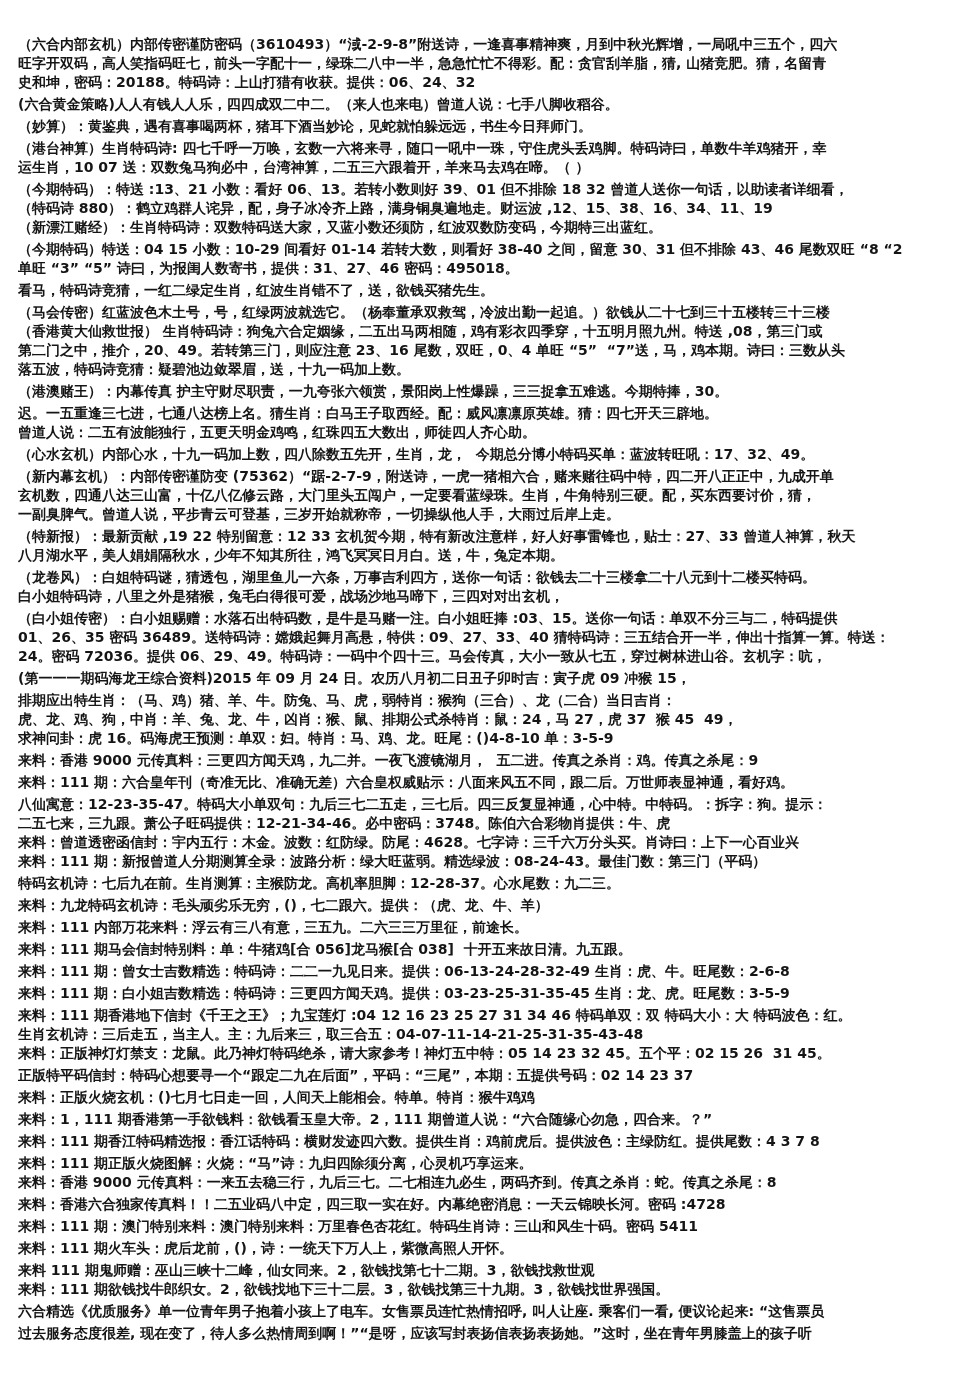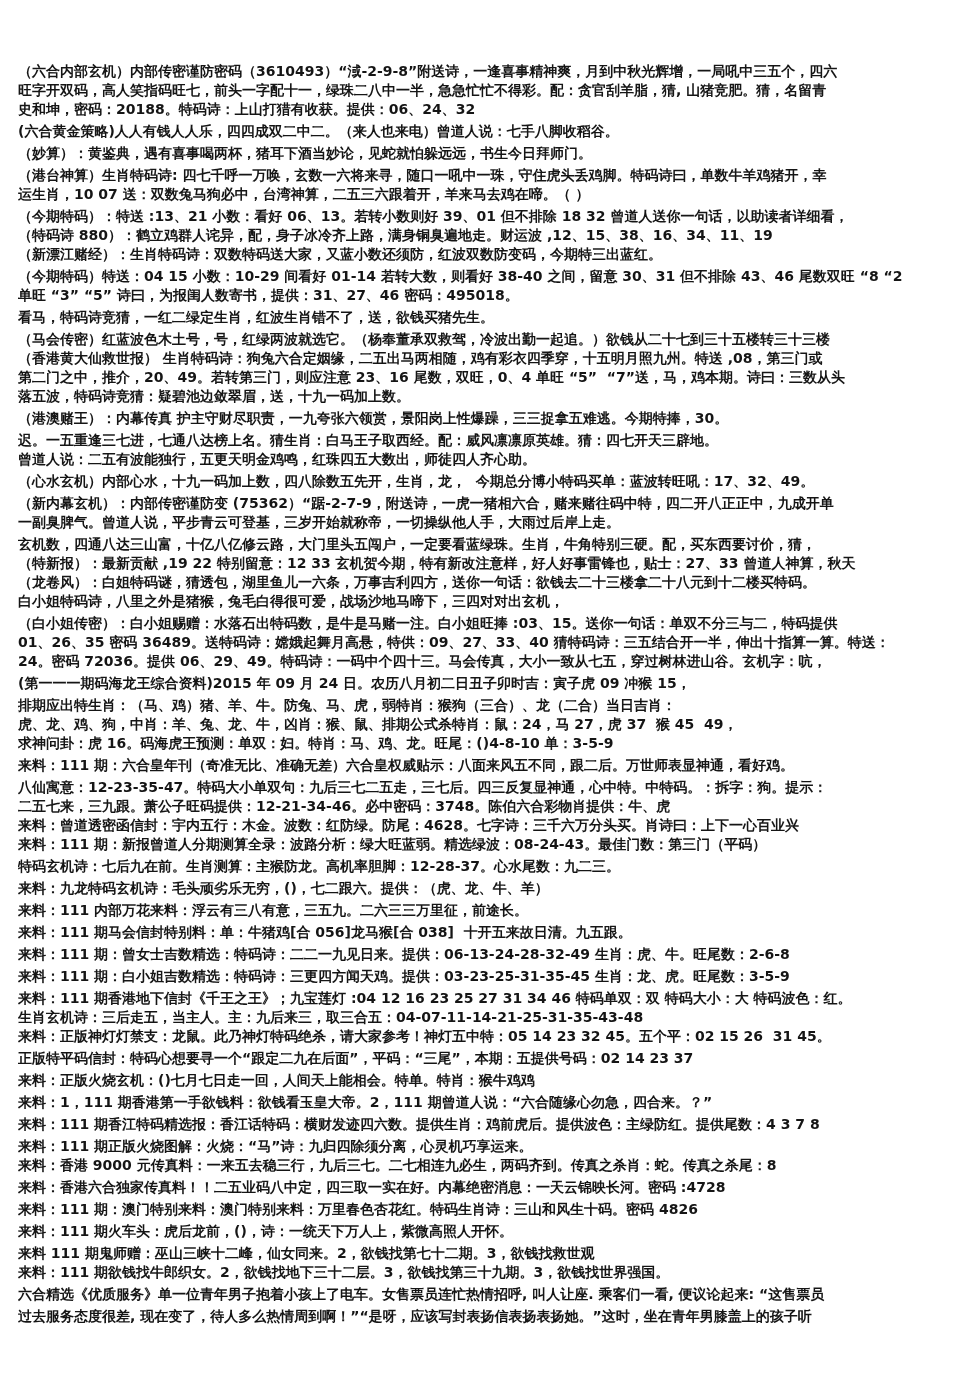"（六合内部玄机）内部传密谨防密码（3610493）“淢-2-9-8”附送诗，一逢" .page { padding: 62px 14px 0 18px -> 35px 14px 0 18px }
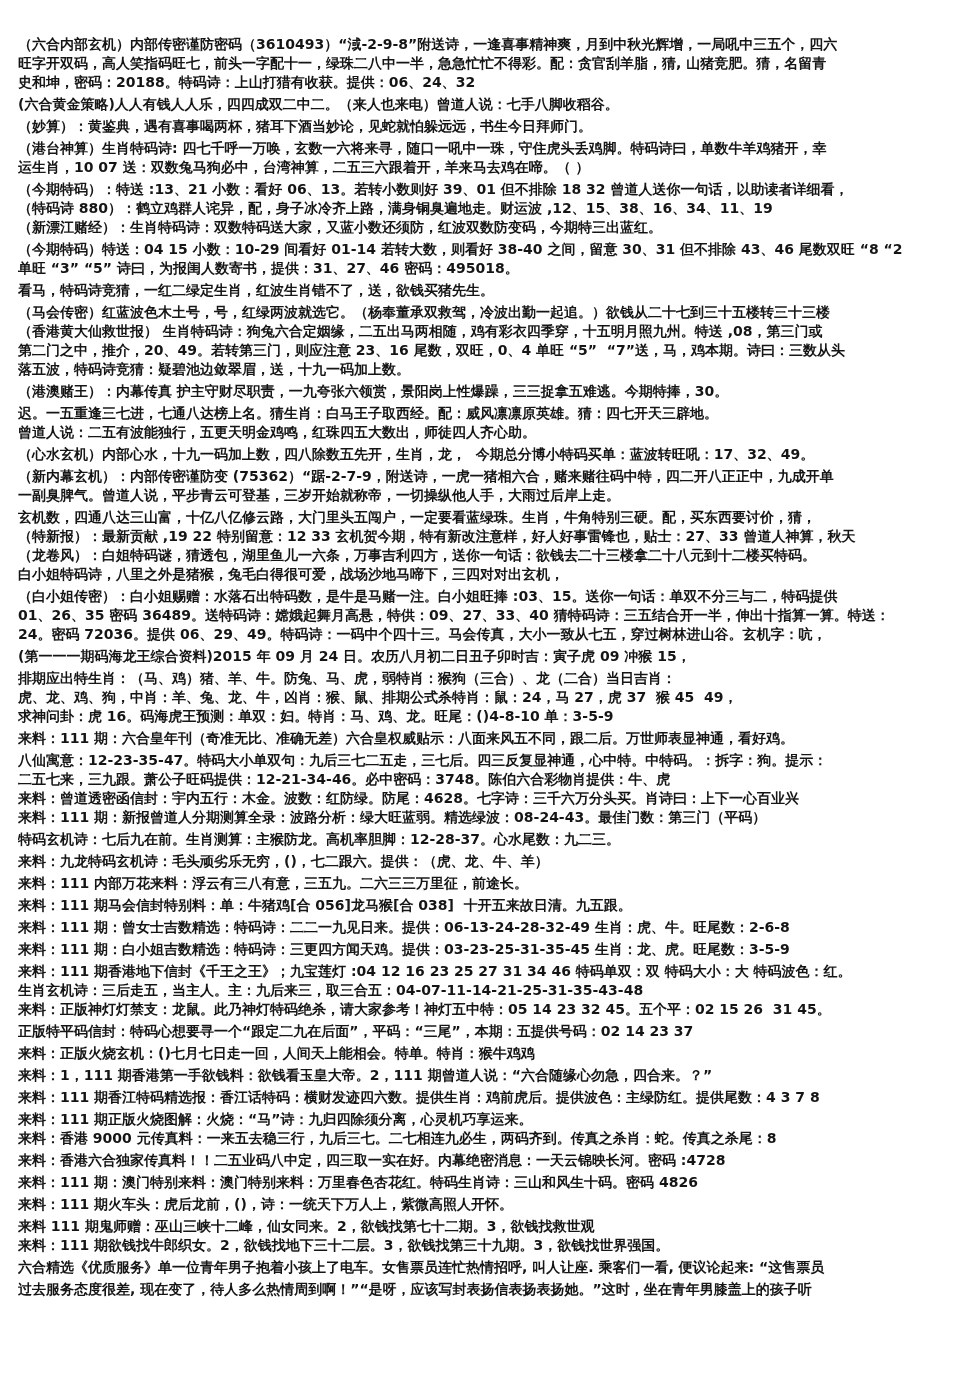"一副臭脾气。曾道人说，平步青云可登基，三岁开始就称帝，一切操纵他人手，大雨过后岸" div.text-line { order: before "玄机数，四通八达三山富，十亿八亿修云路，大门里头五闯户，一定要看蓝绿珠。生肖，牛" -> after "玄机数，四通八达三山富，十亿八亿修云路，大门里头五闯户，一定要看蓝绿珠。生肖，牛" }
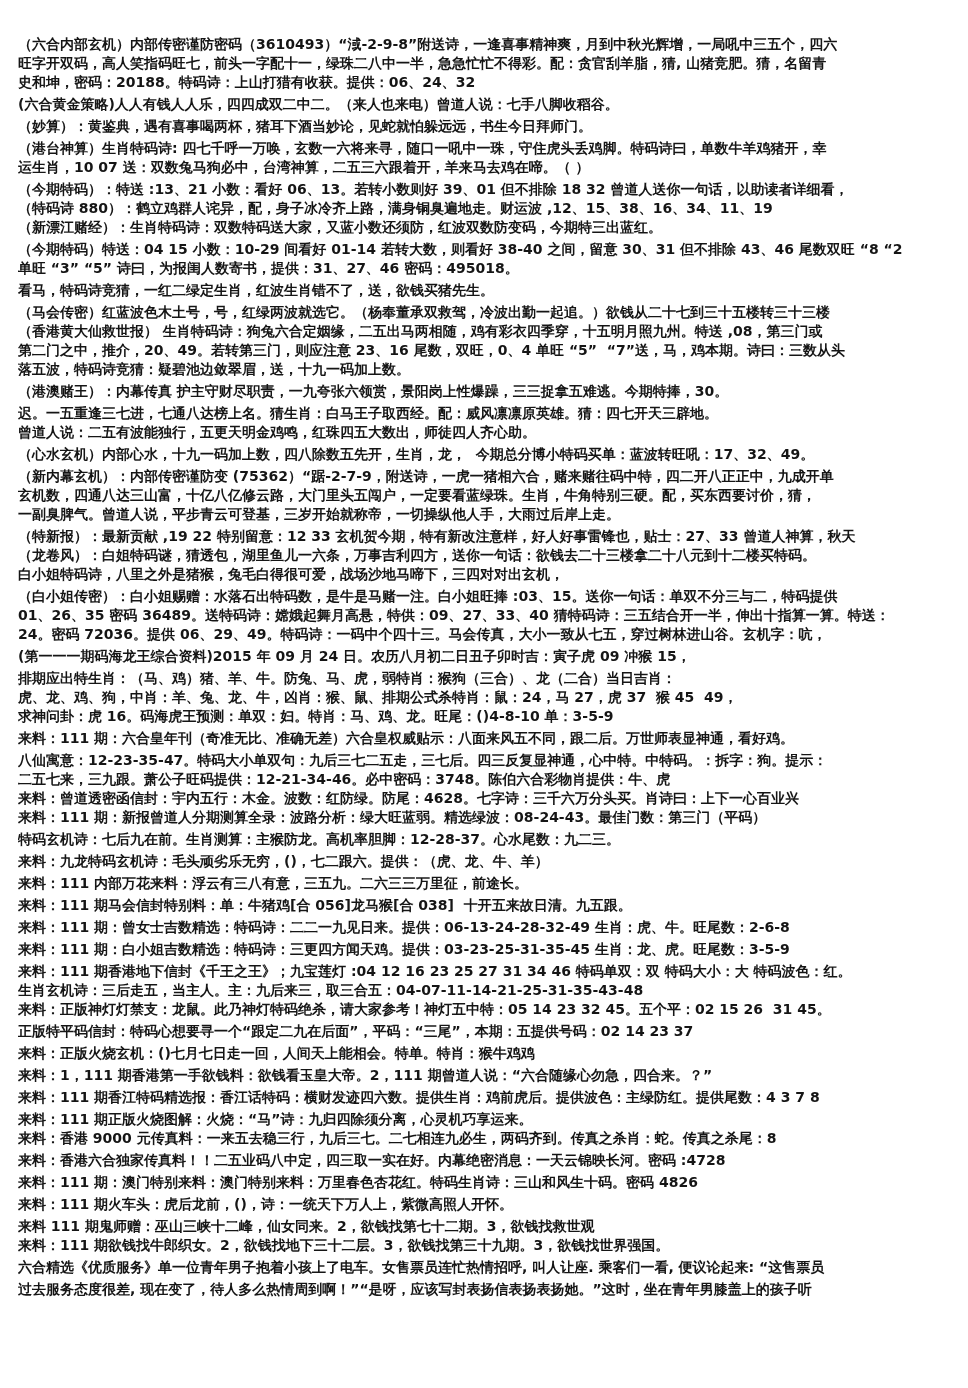"八月湖水平，美人娟娟隔秋水，少年不知其所往，鸿飞冥冥日月白。送，牛，兔定本期。" div.text-line { html: none -> <div>八月湖水平，美人娟娟隔秋水，少年不知其所往，鸿飞冥冥日月白。送，牛，兔定本期。</div> }
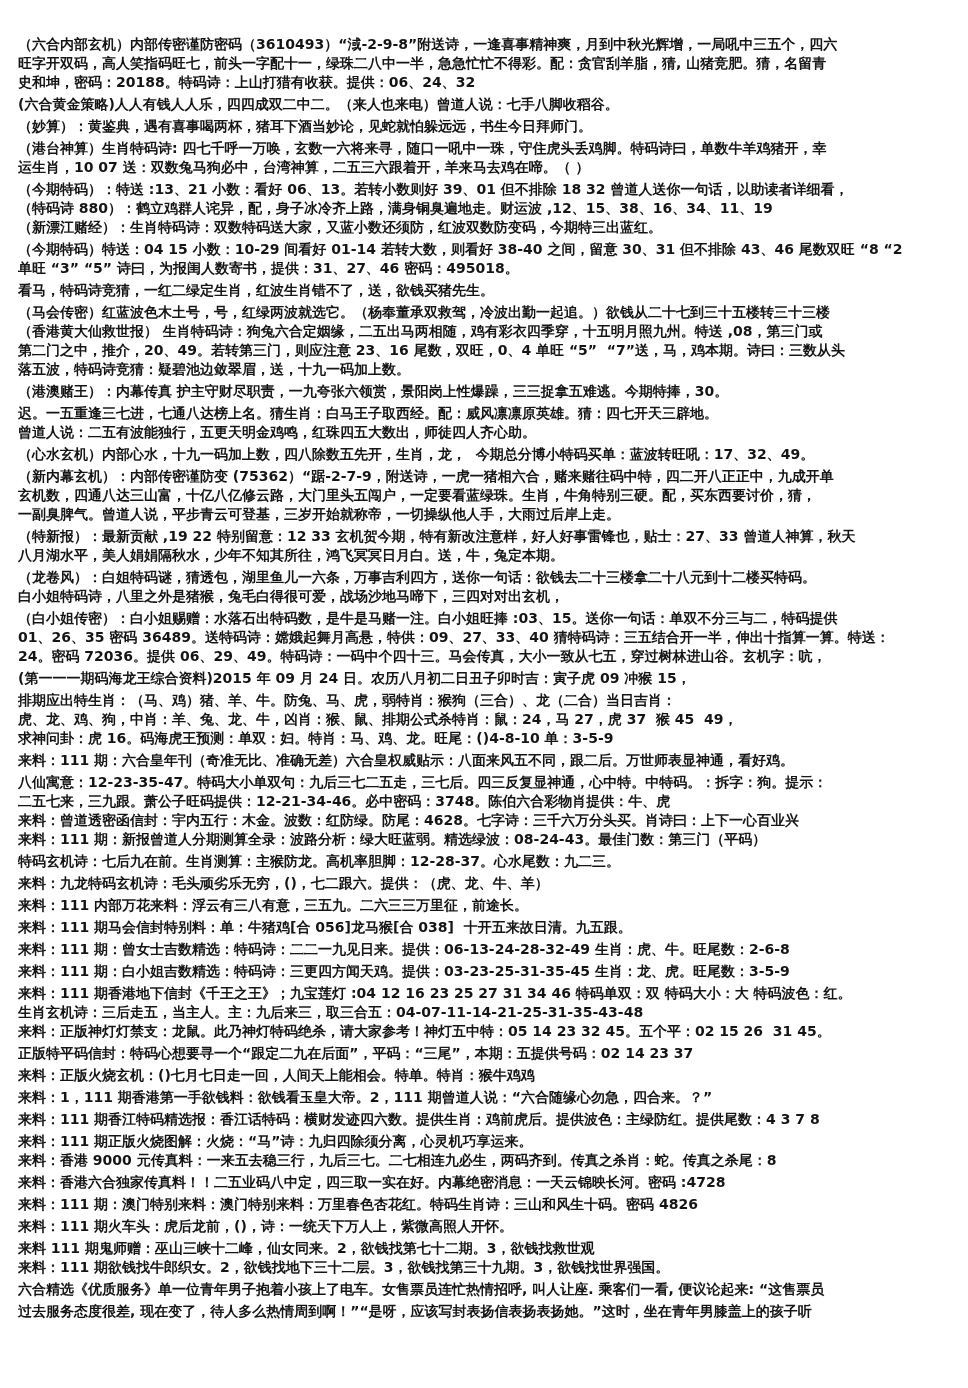"来料：香港 9000 元传真料：三更四方闻天鸡，九二并。一夜飞渡镜湖月，" div.text-line { html: none -> <div>来料：香港 9000 元传真料：三更四方闻天鸡，九二并。一夜飞渡镜湖月， 五二进。传真之杀肖：鸡。传真之杀尾：9</div> }
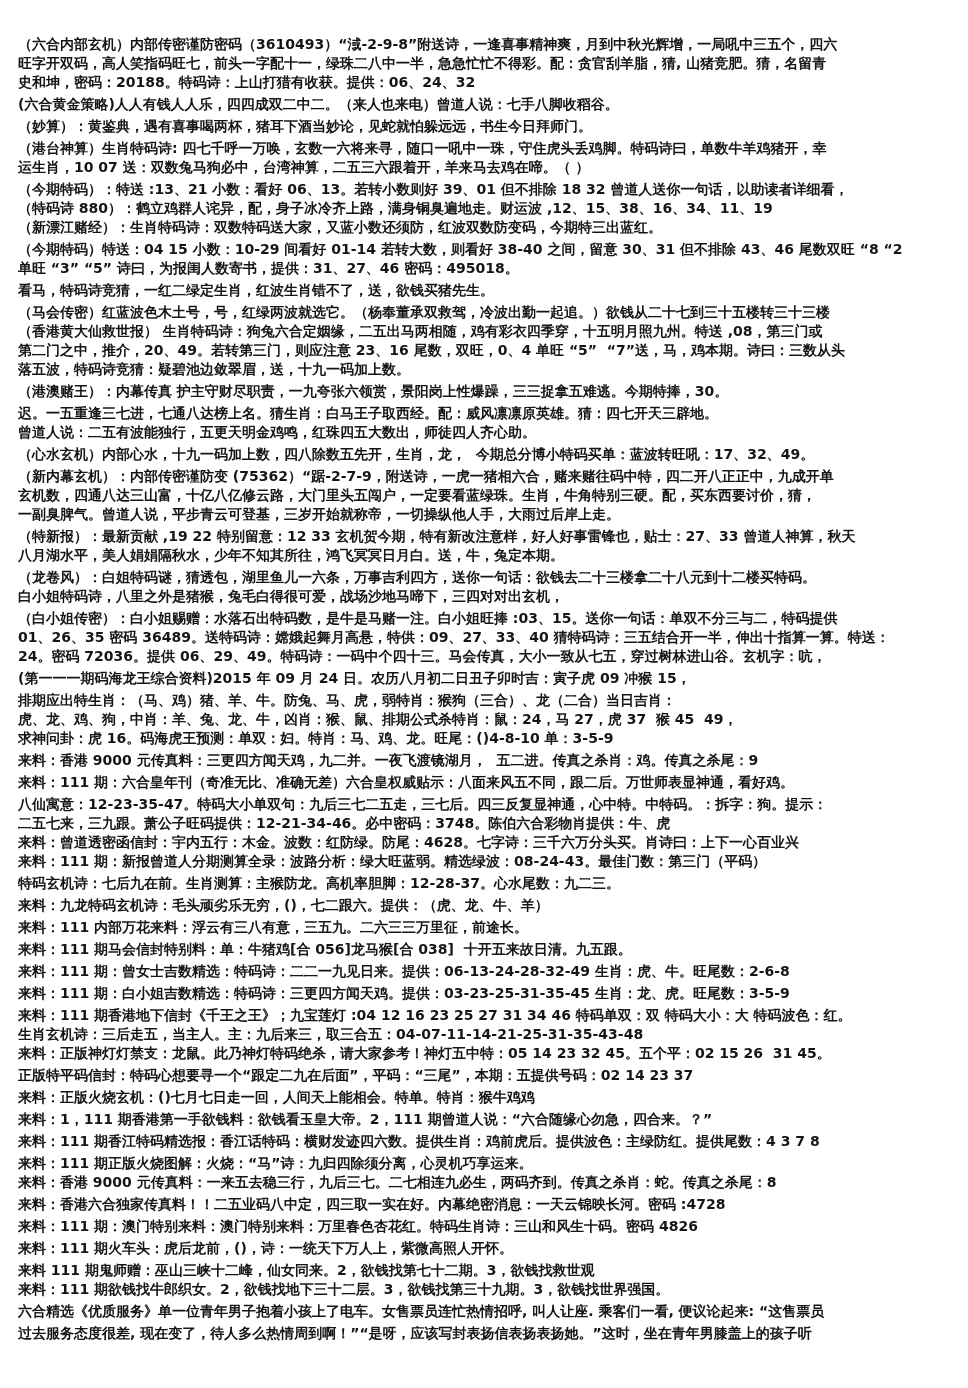"来料：111 期：澳门特别来料：澳门特别来料：万里春色杏花红。特码生肖诗：三山和风生十码。密码" div.text-line { text: 4826 -> 5411 }
